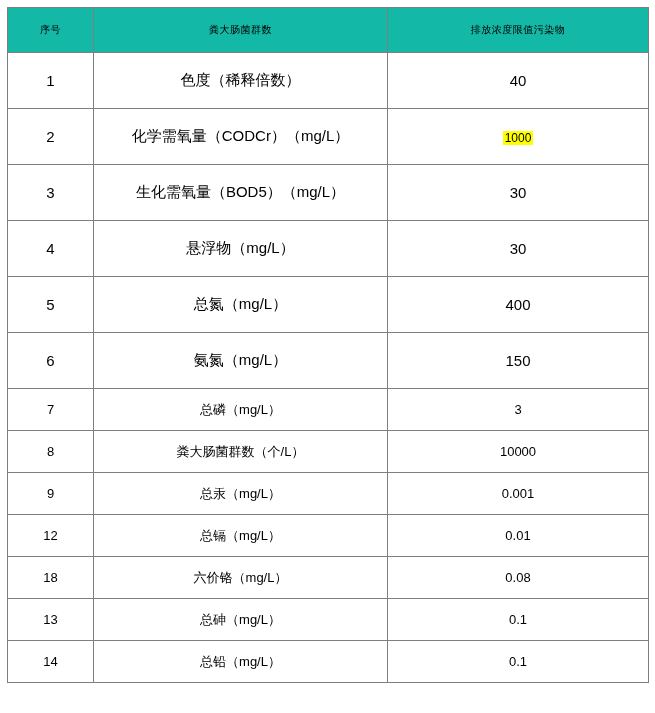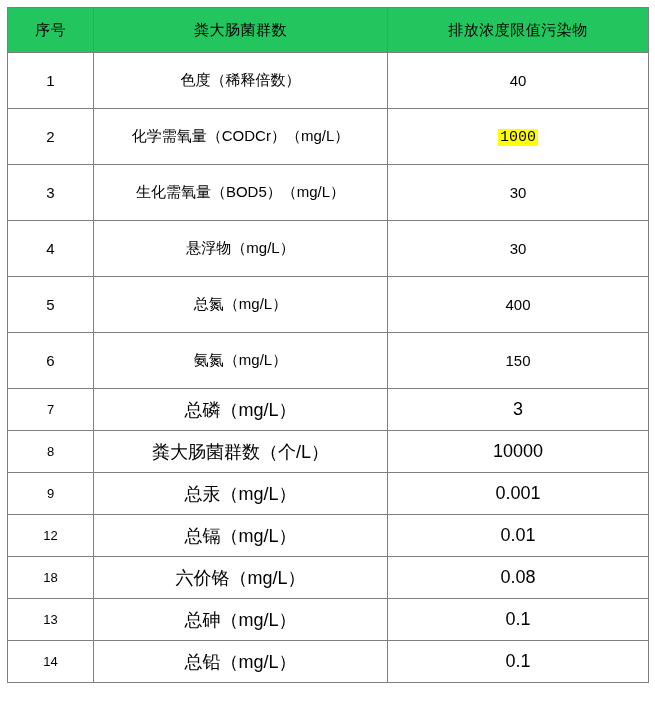"序号" thead th { background: #22c55e -> #14b8a6; font-size: 15px -> 10px }
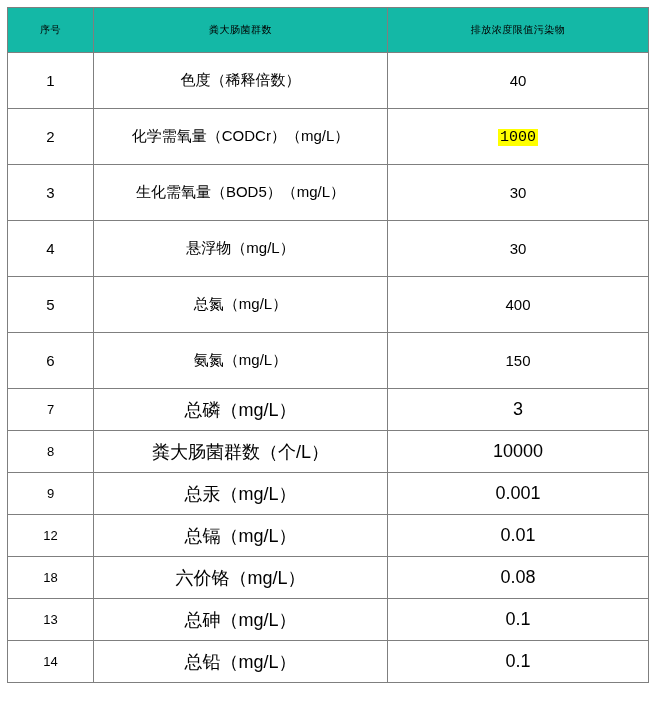"1000" .highlight { font-family: Liberation Mono, monospace -> none; font-size: 15px -> 12px }
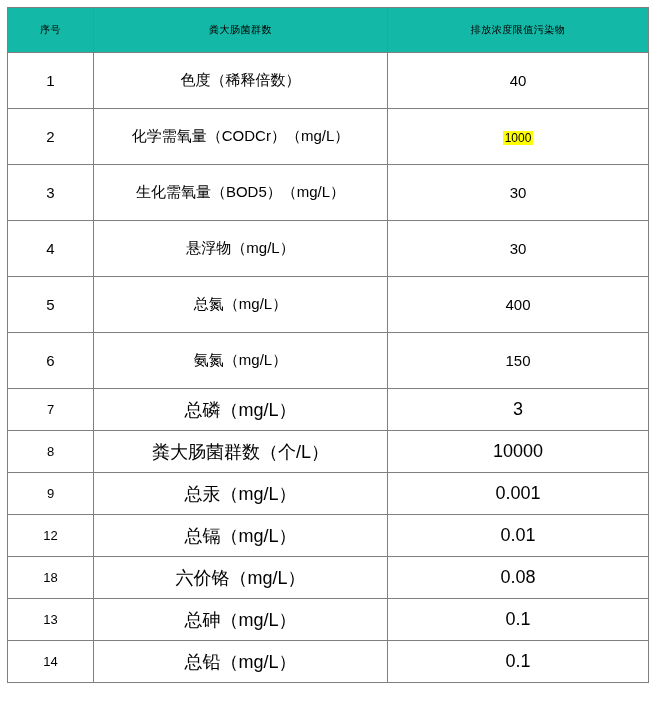"总磷（mg/L）" tbody tr.small td { font-size: 18px -> 13px }
